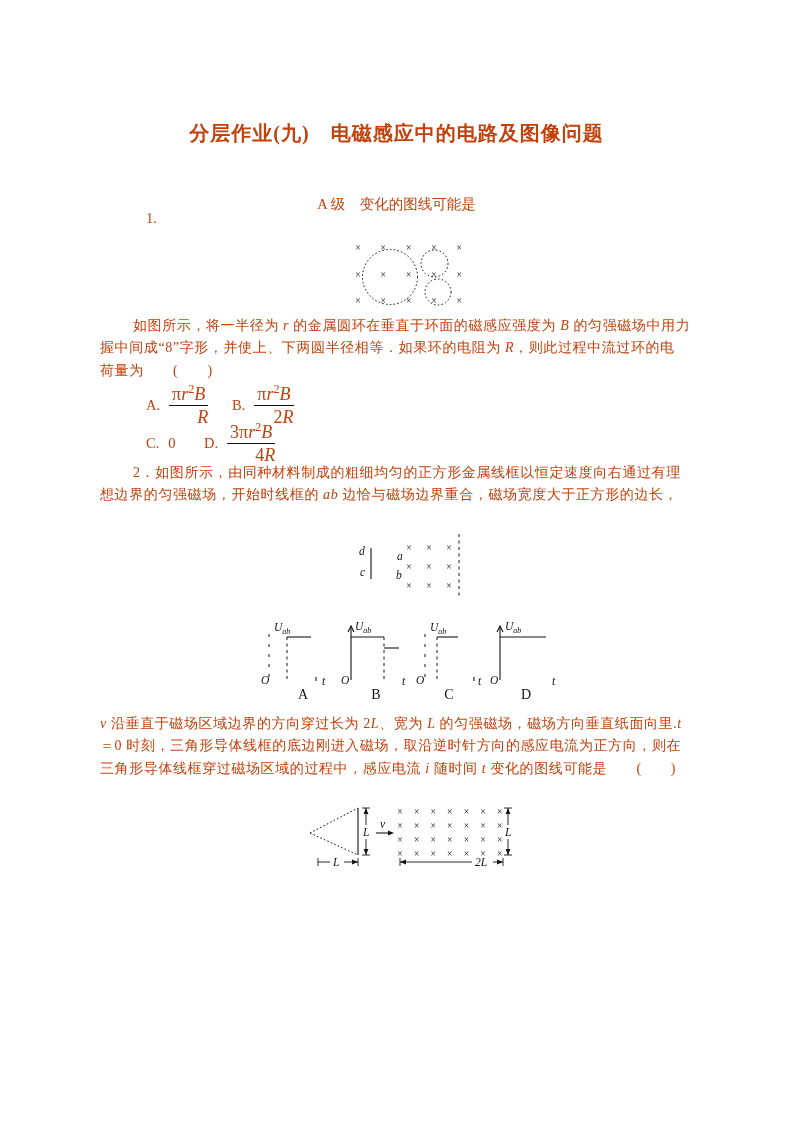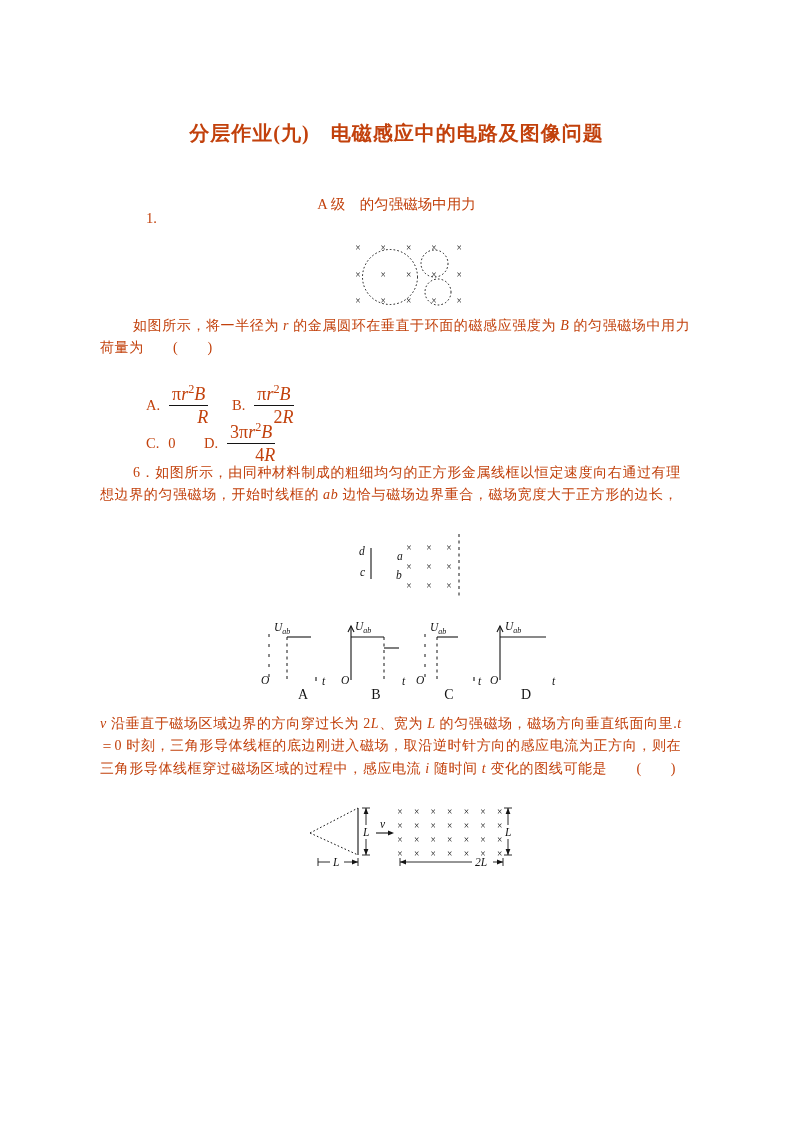"A 级 的匀强磁场中用力" div.section { text: 的匀强磁场中用力 -> 变化的图线可能是 }
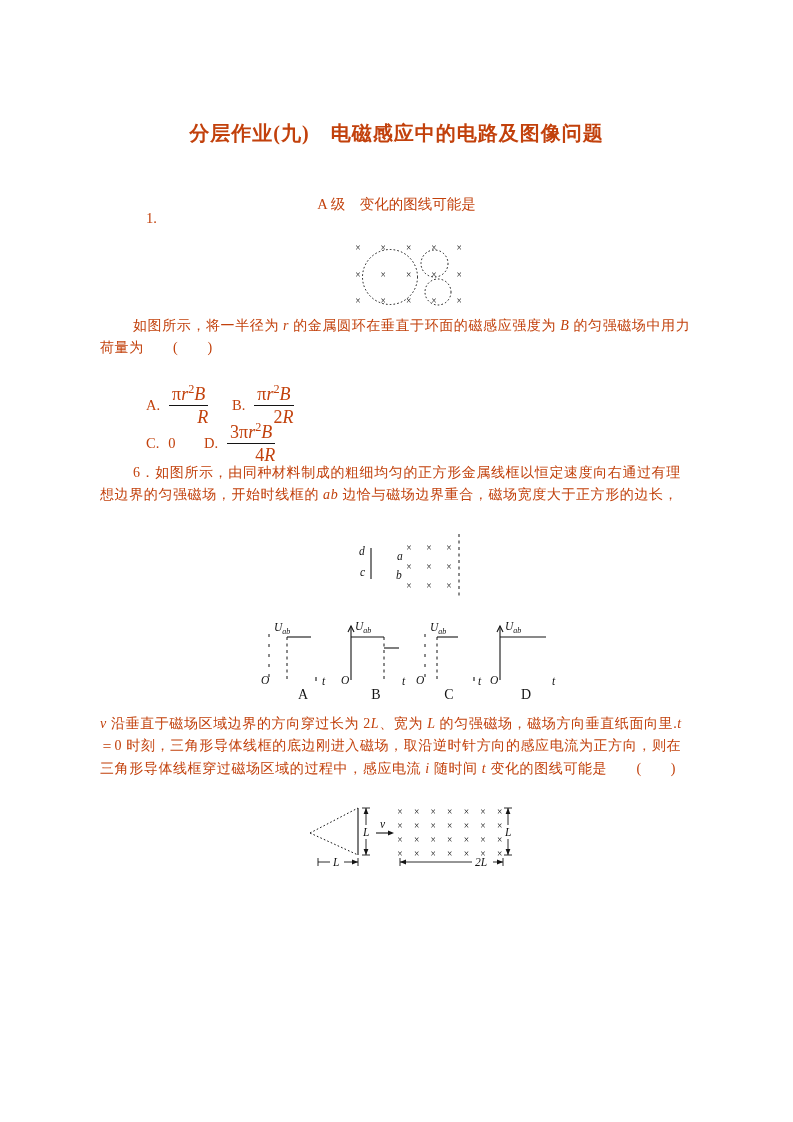"握中间成“8”字形，并使上、下两圆半径相等．如果环的电阻为" div.pline { html: none -> <div>握中间成“8”字形，并使上、下两圆半径相等．如果环的电阻为 <i>R</i>，则此过程中流过环的电</div> }
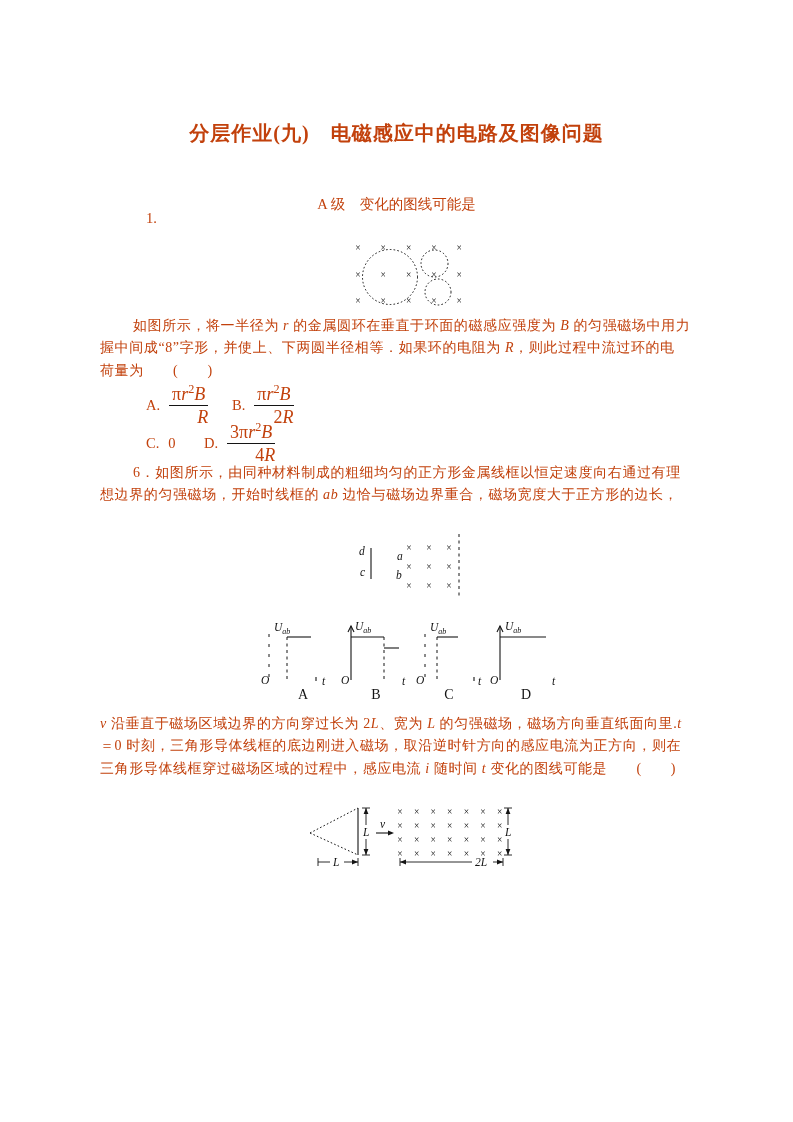"6．如图所示，由同种材料制成的粗细均匀的正方形金属线框以恒定速度向右通过有理" div.pline { text: 6 -> 2 }
